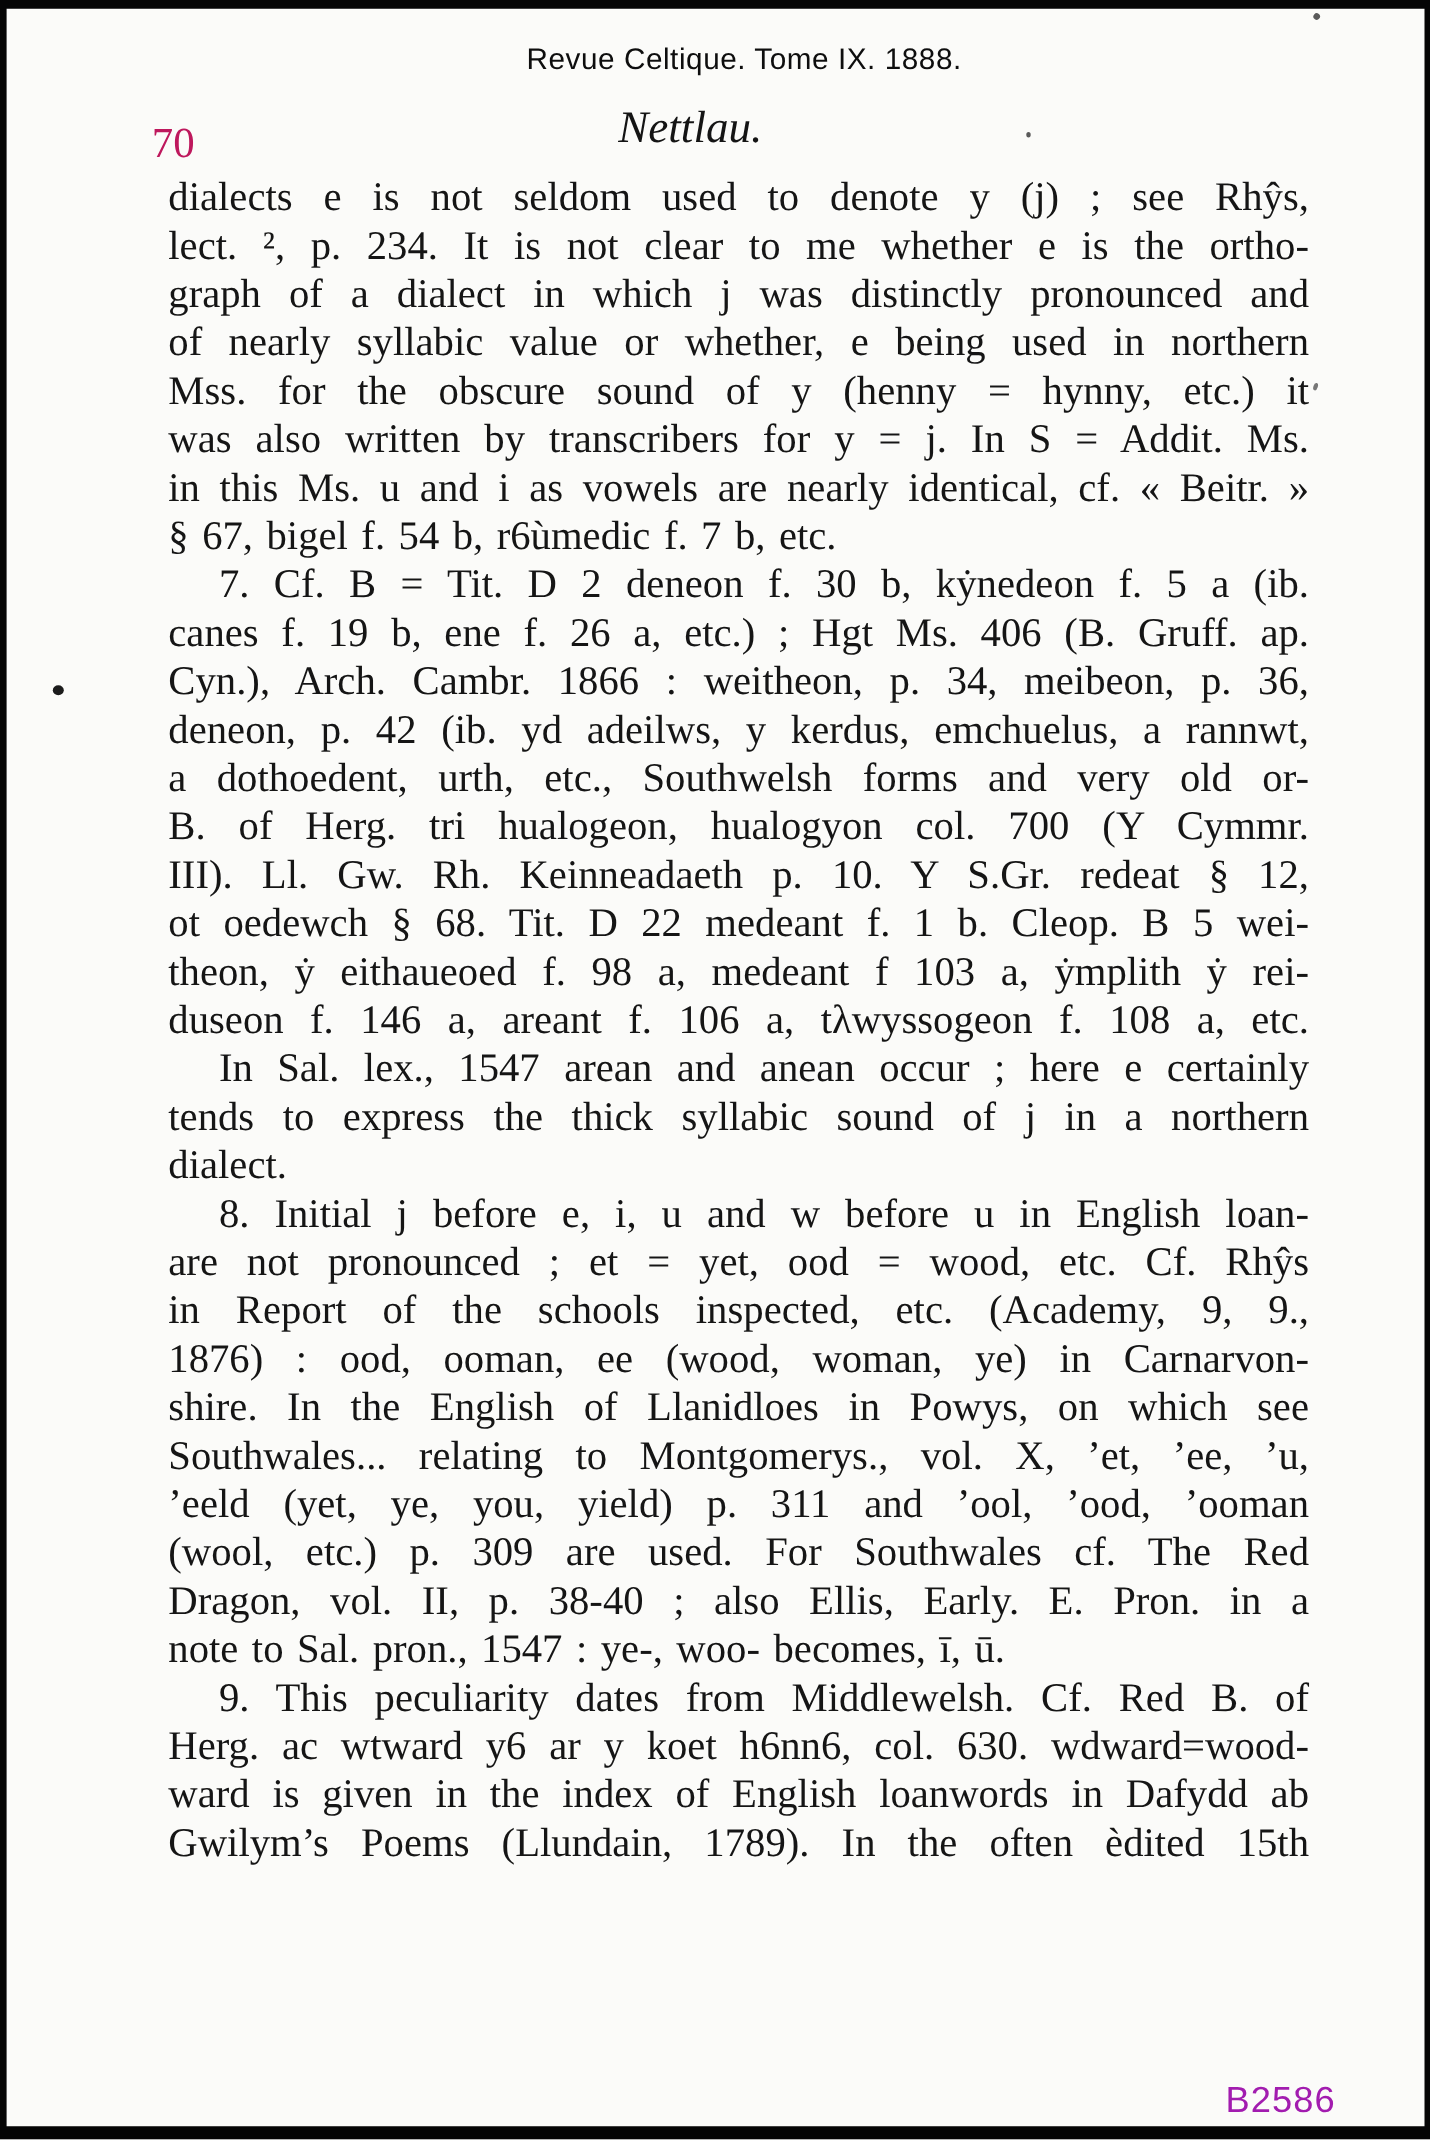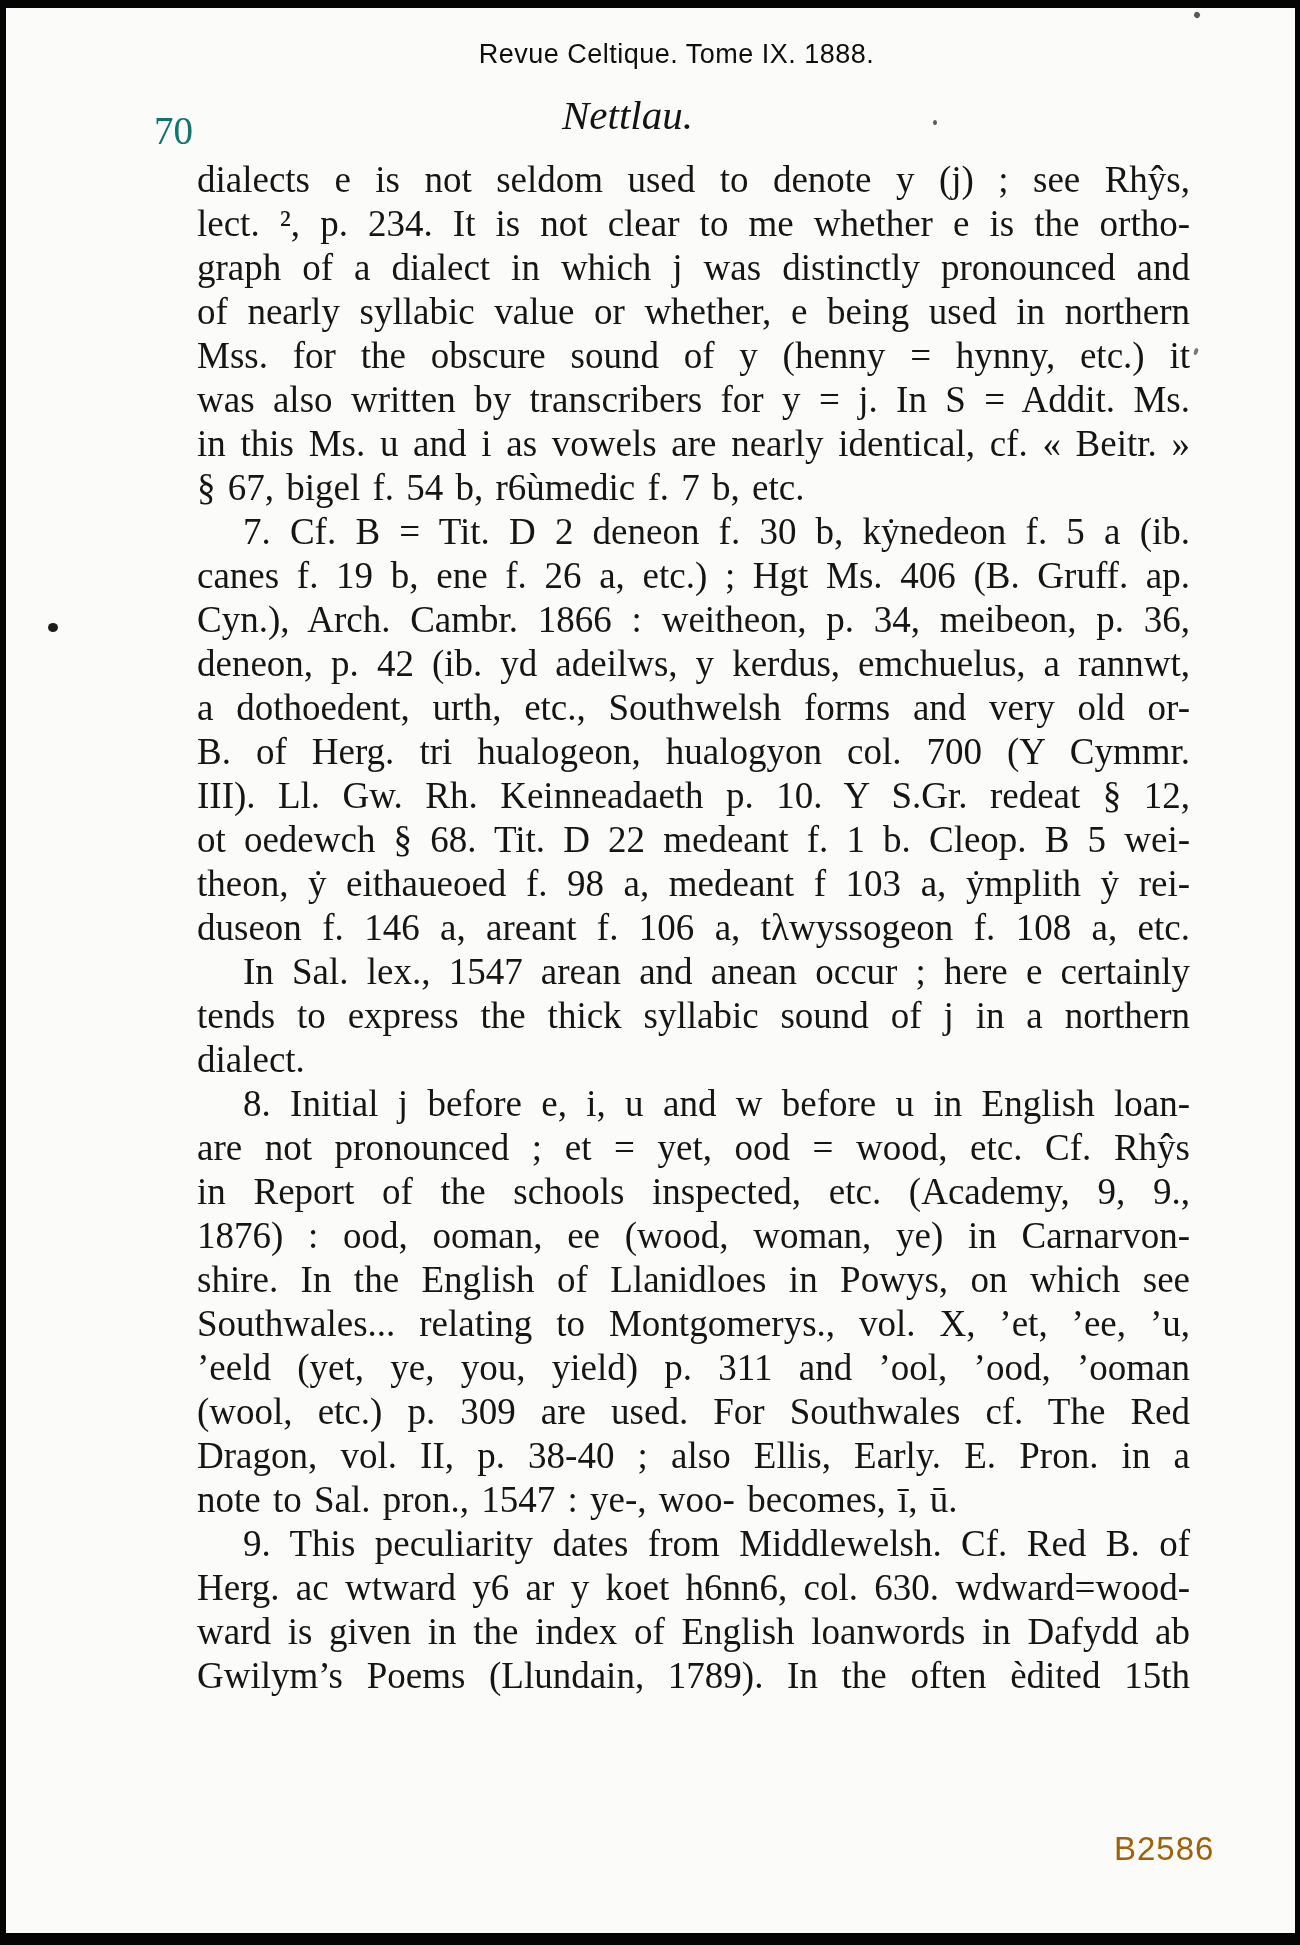"70" .page-num { color: #0f766e -> #be185d; left: 148px -> 132px }
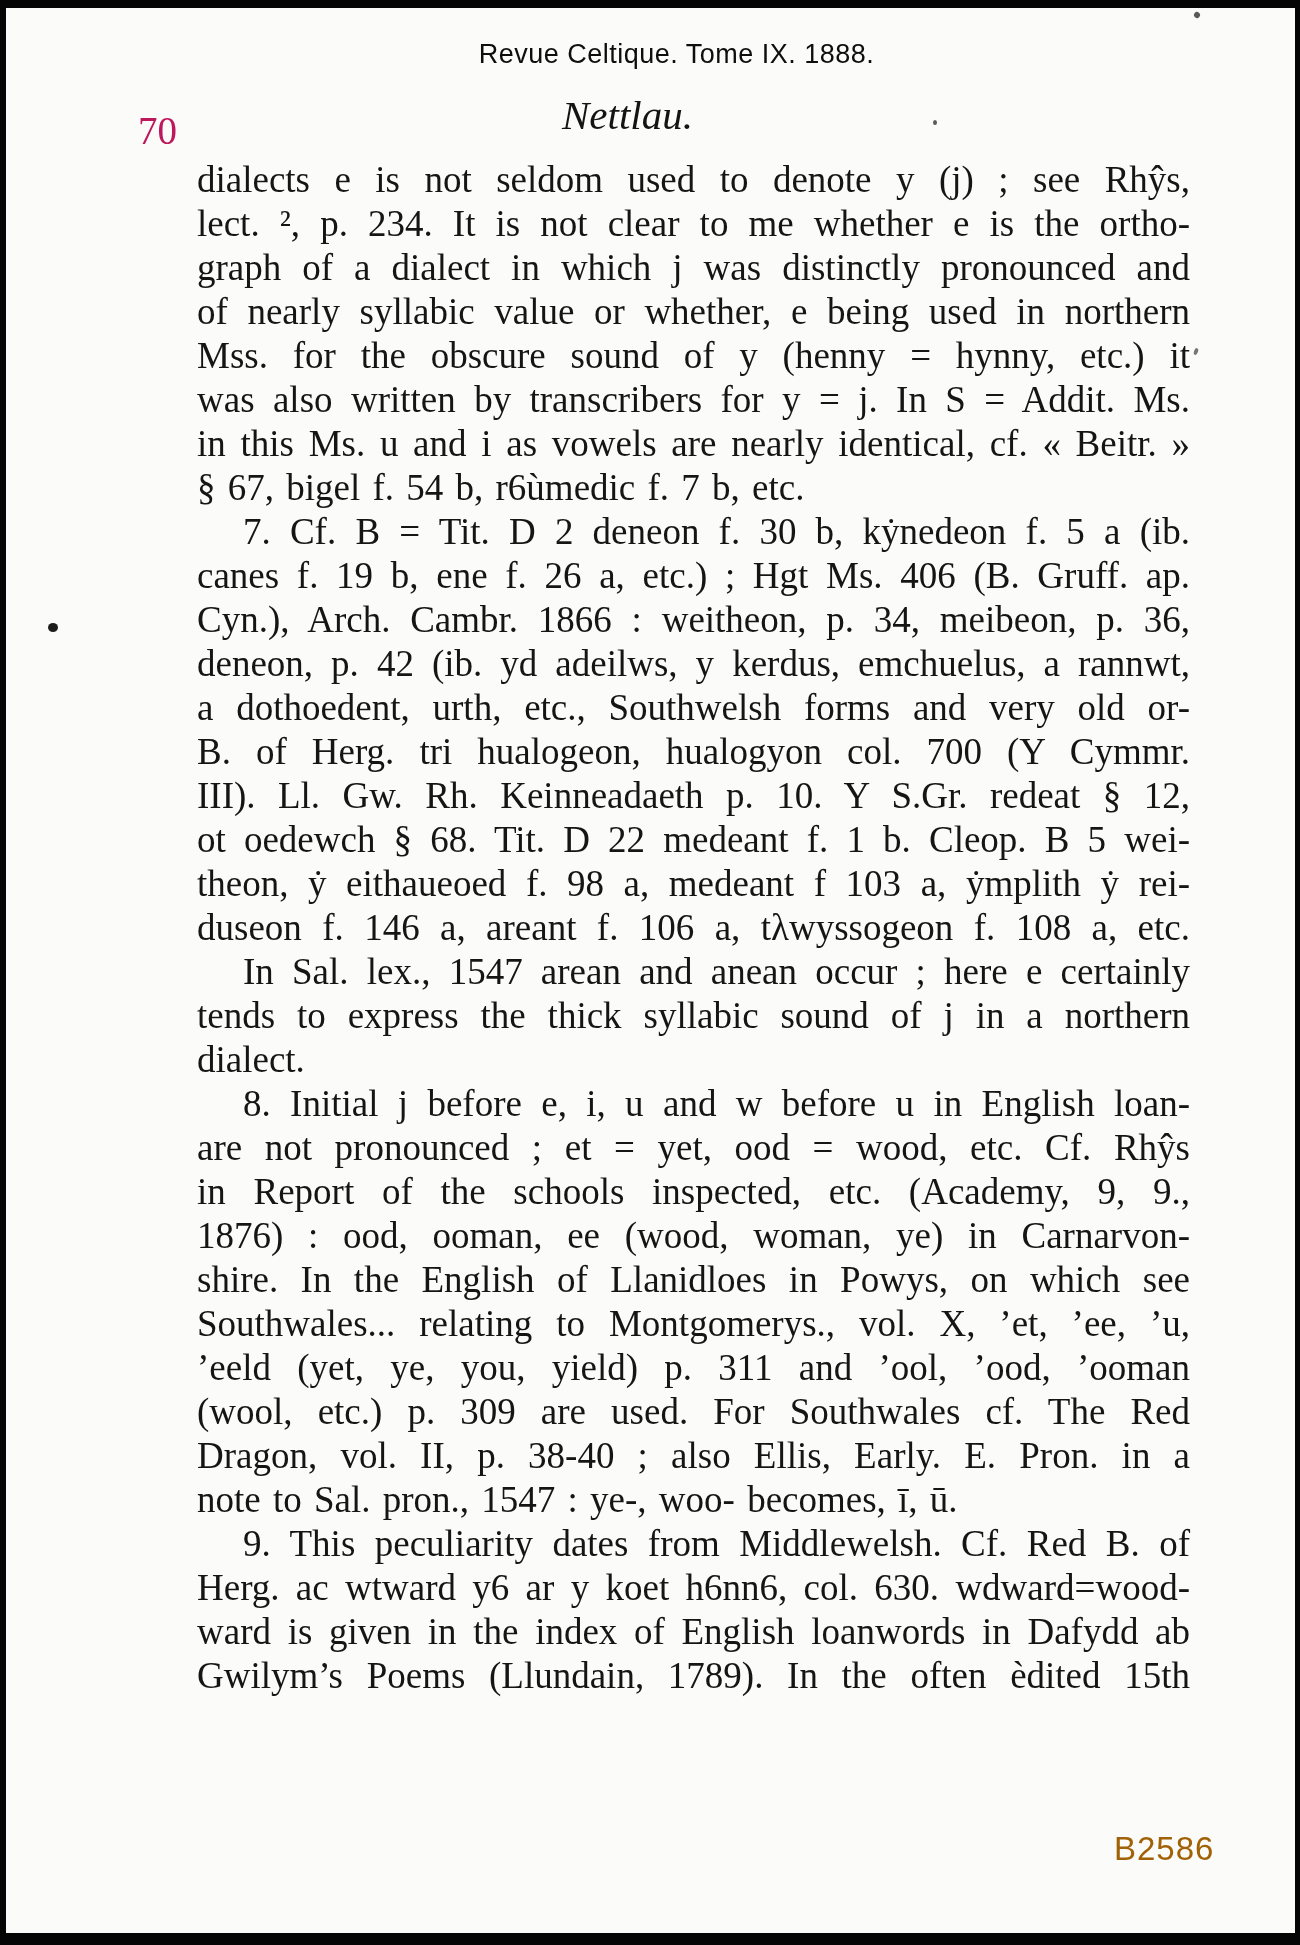"dialects e is not seldom" .line { margin-left: 44px -> none }
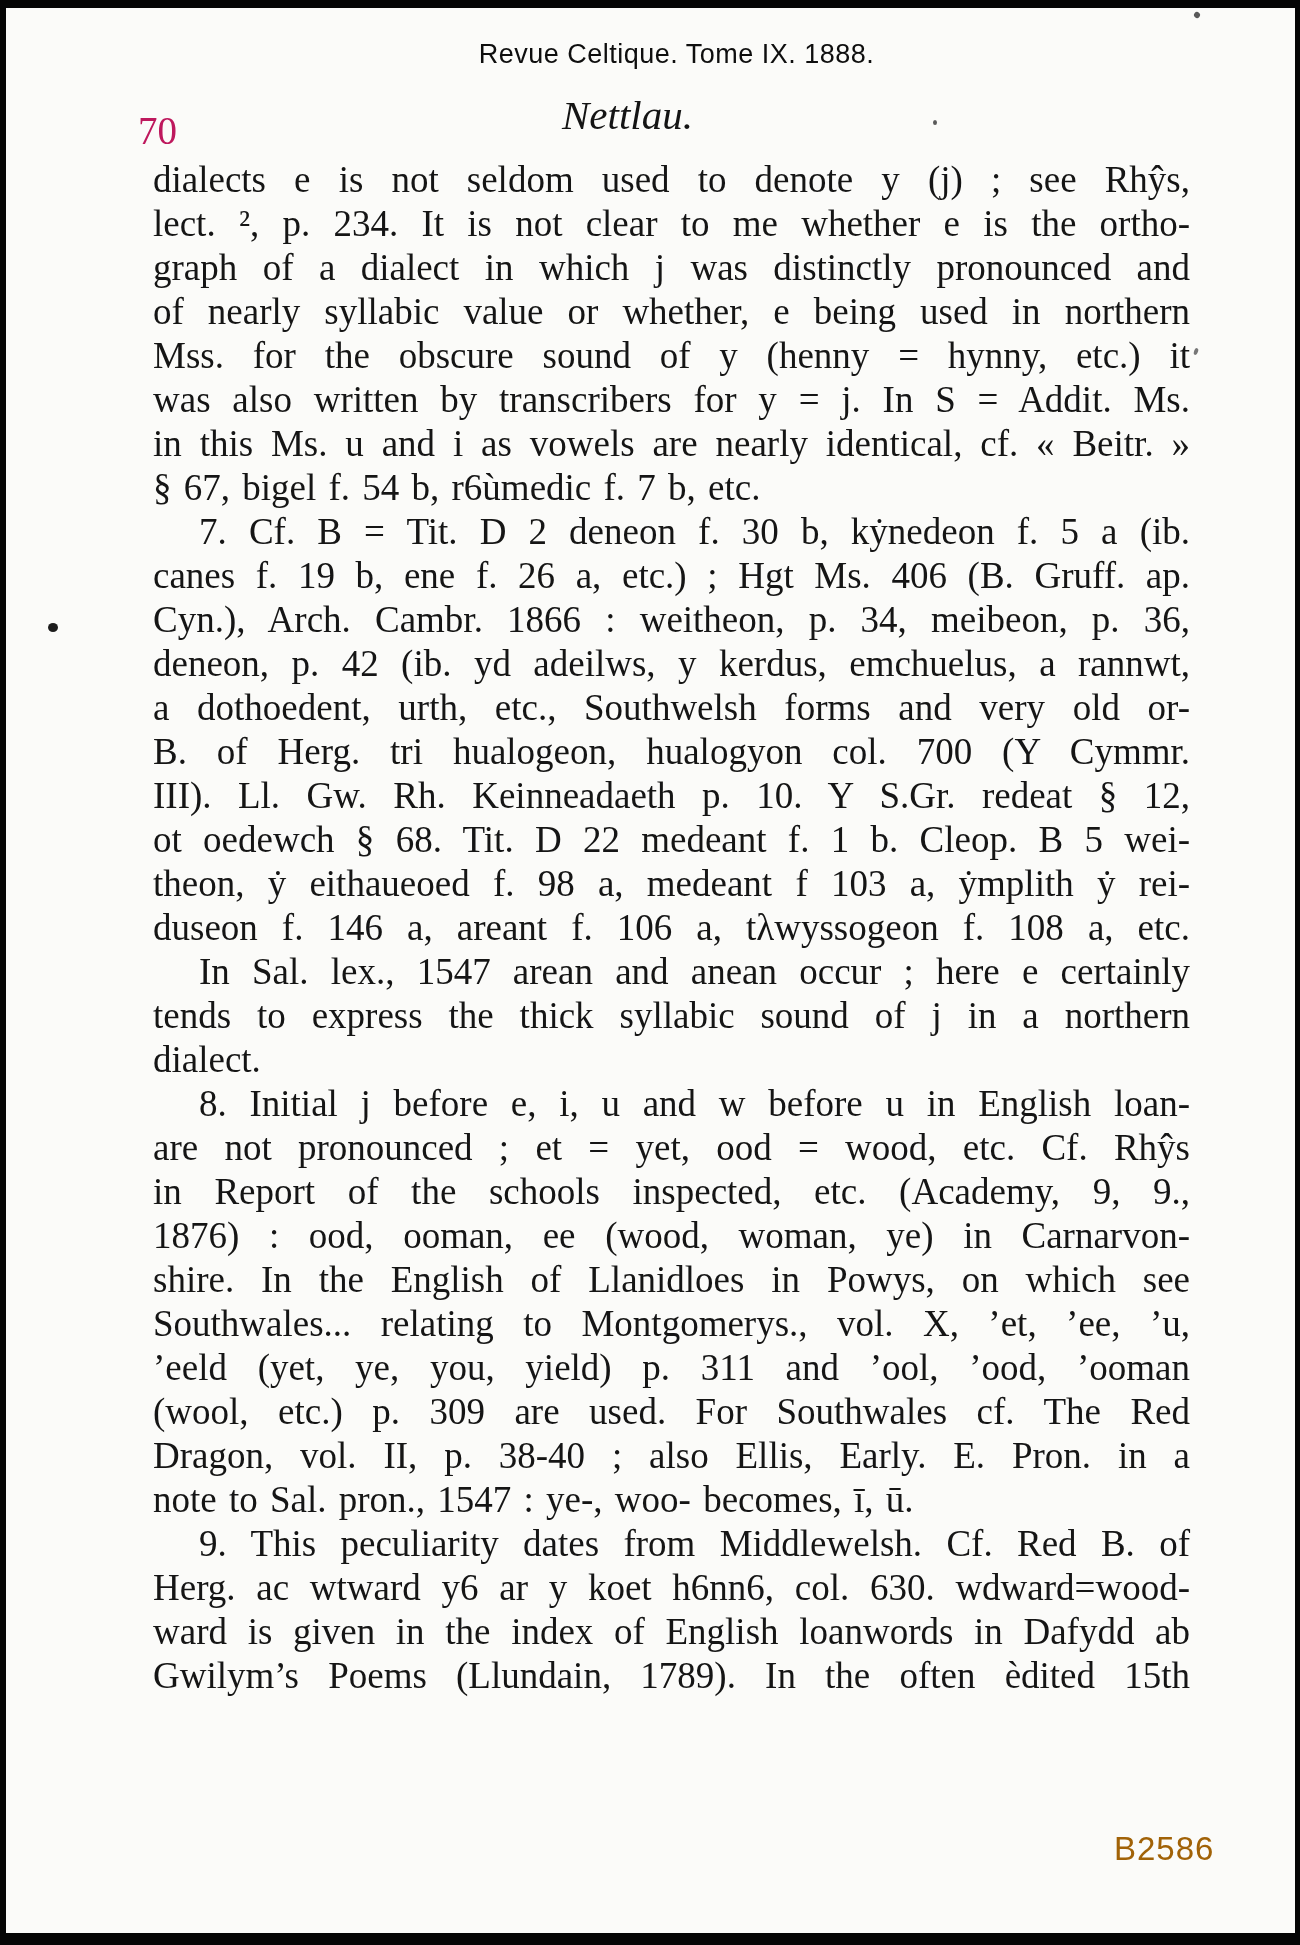"B2586" .stamp { color: #a16207 -> #a21caf; top: 1822px -> 1882px }
